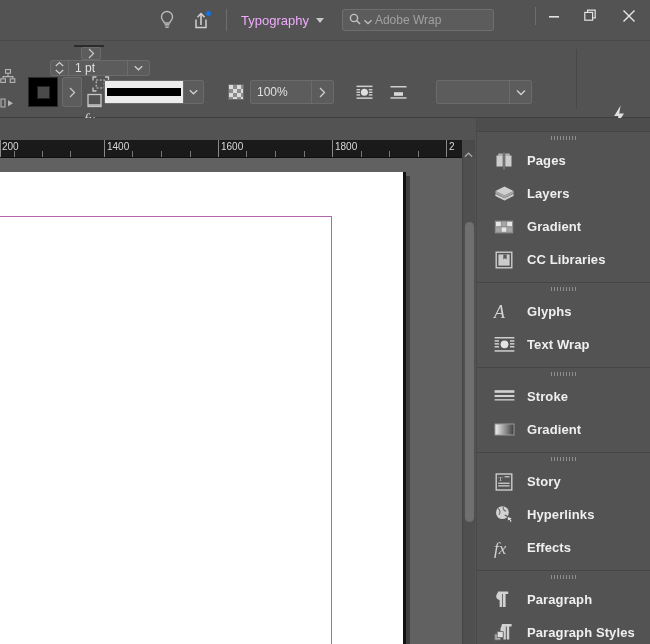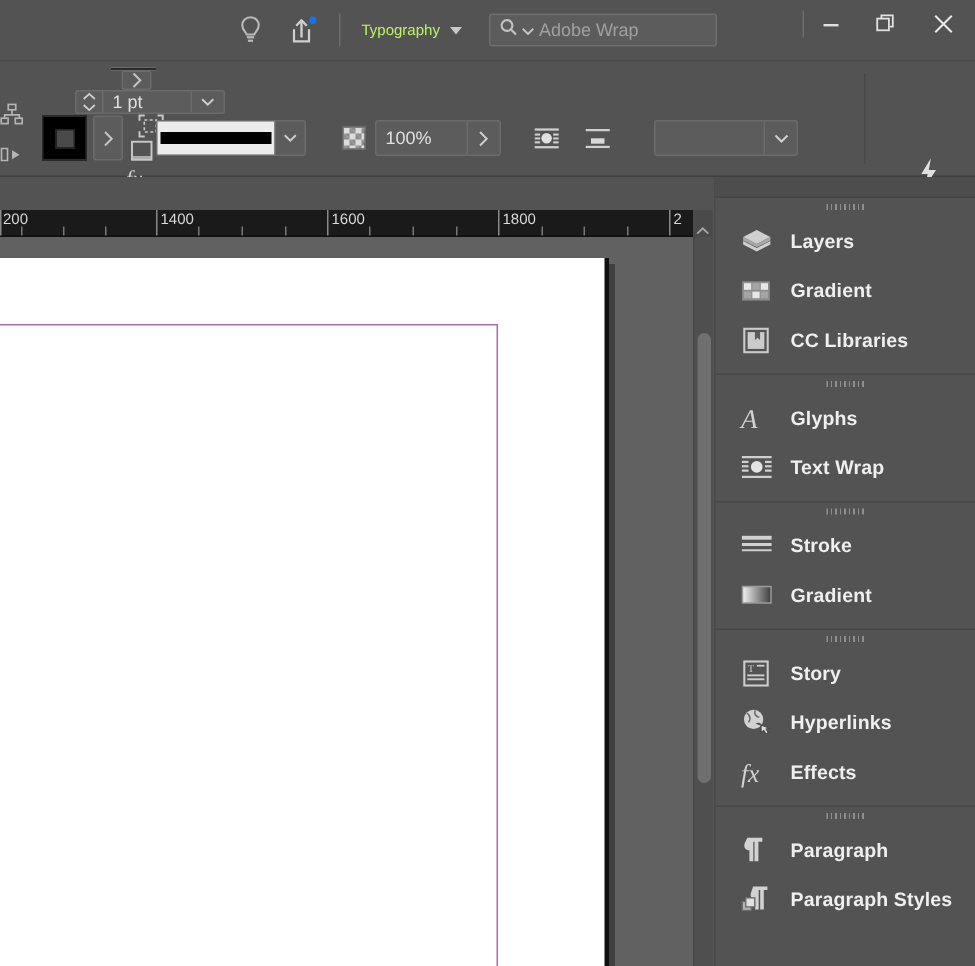"Typography" .workspace { color: #bef264 -> #f0abfc; font-size: 10px -> 13px }
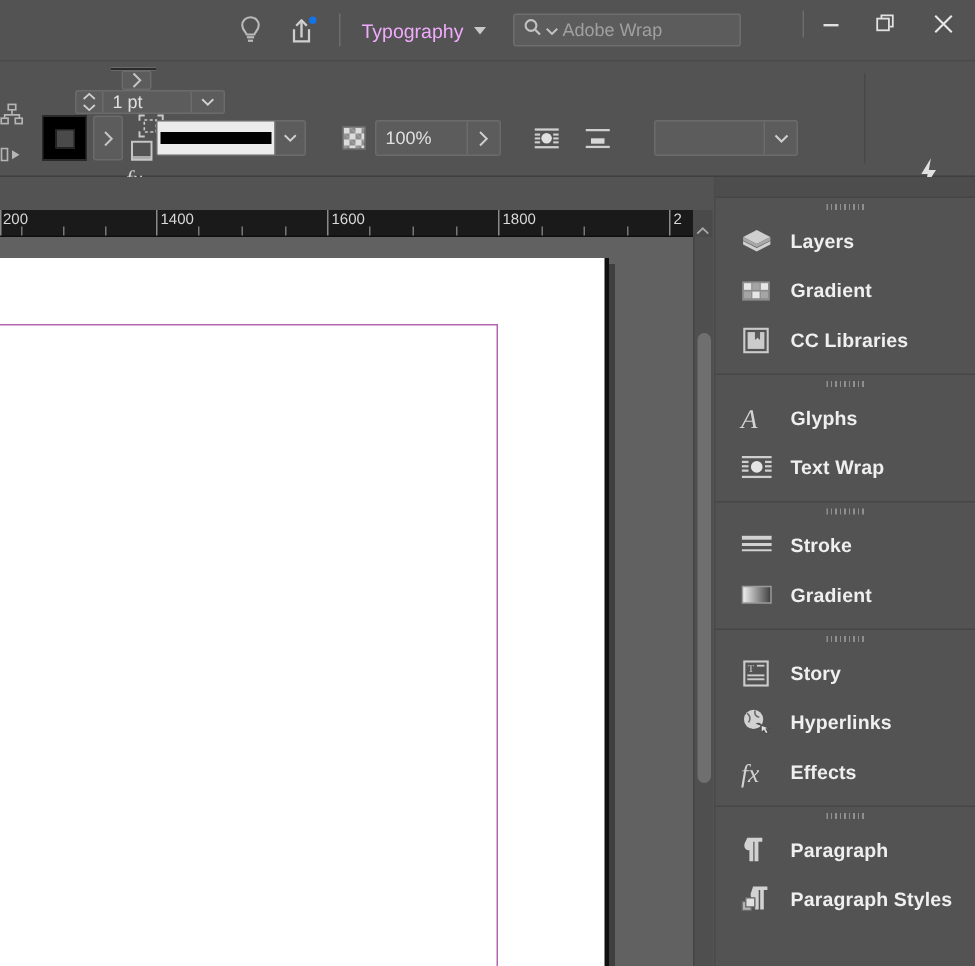"Pages" div.pitem { html: none -> <div> <span> <svg> <path></path> <path></path> <path></path> <path></path> </svg> </span> <span>Pages</span> </div> }
